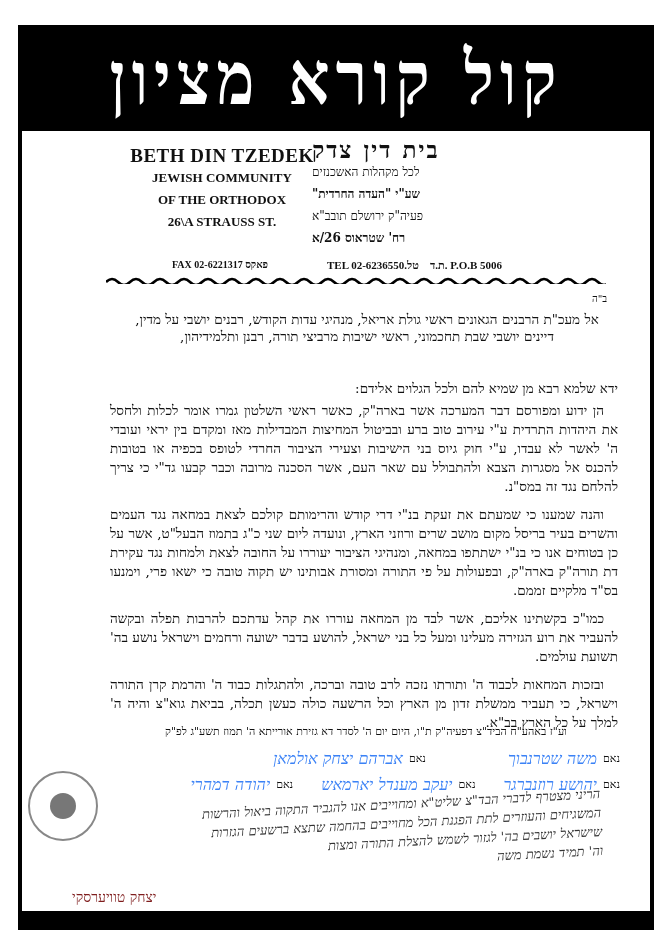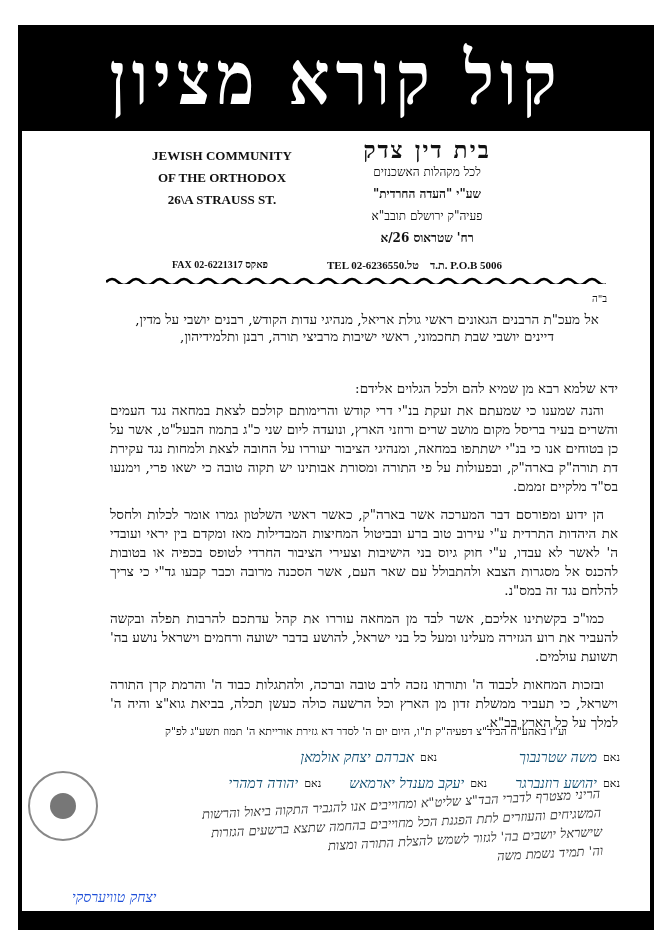"BETH DIN TZEDEK" div.t1 { html: none -> <div>BETH DIN TZEDEK</div> }
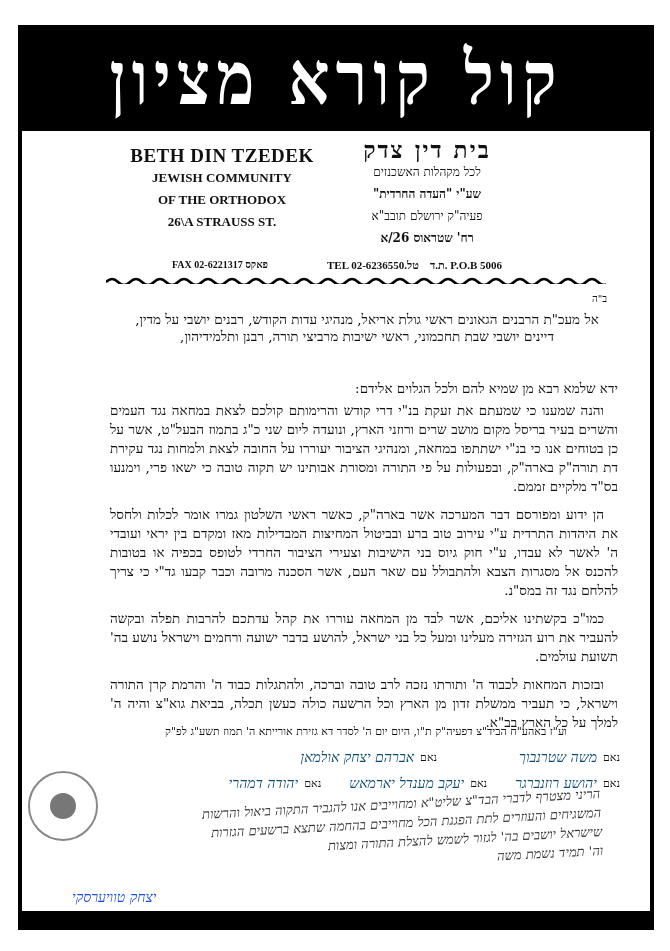"בית דין צדק" .lh-he { text-align: center -> left }
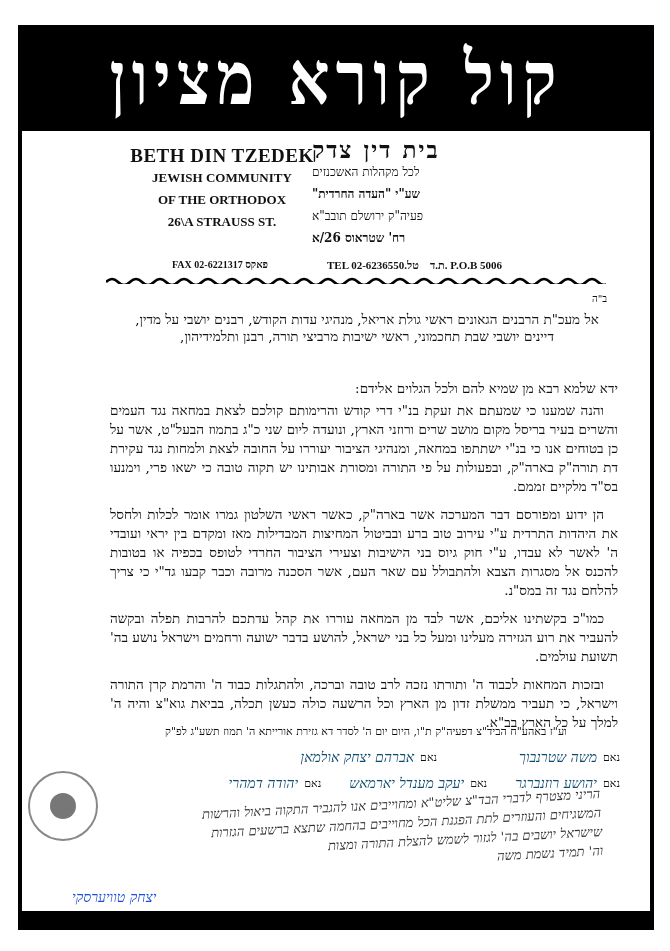"והנה שמענו כי שמעתם את" p.indent { order: before "הן ידוע ומפורסם דבר המערכה" -> after "הן ידוע ומפורסם דבר המערכה" }
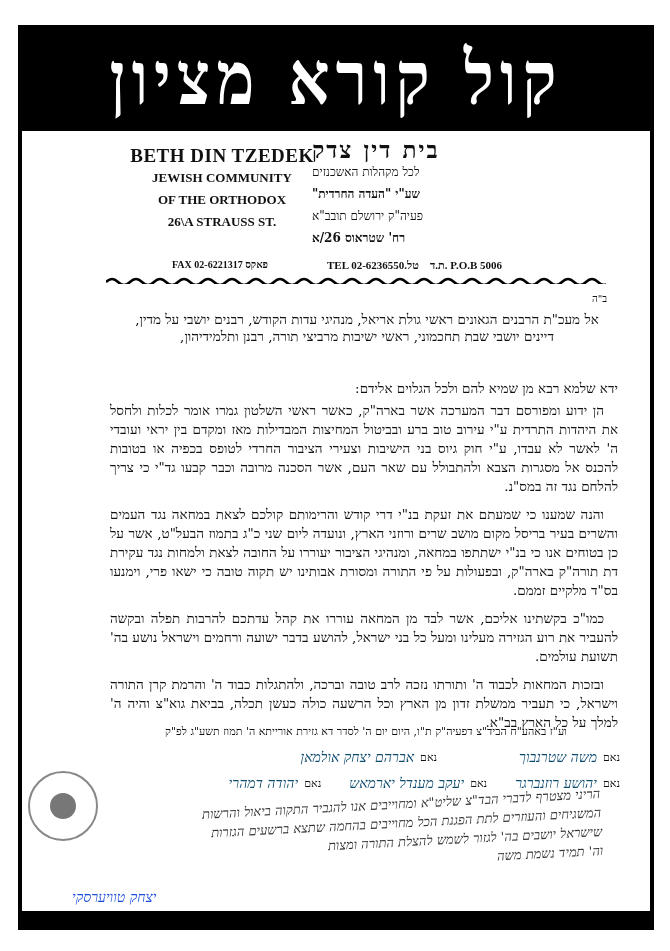"אברהם יצחק אולמאן" .sig-hand { color: #0c4a6e -> #3b82f6; font-size: 14px -> 16px }
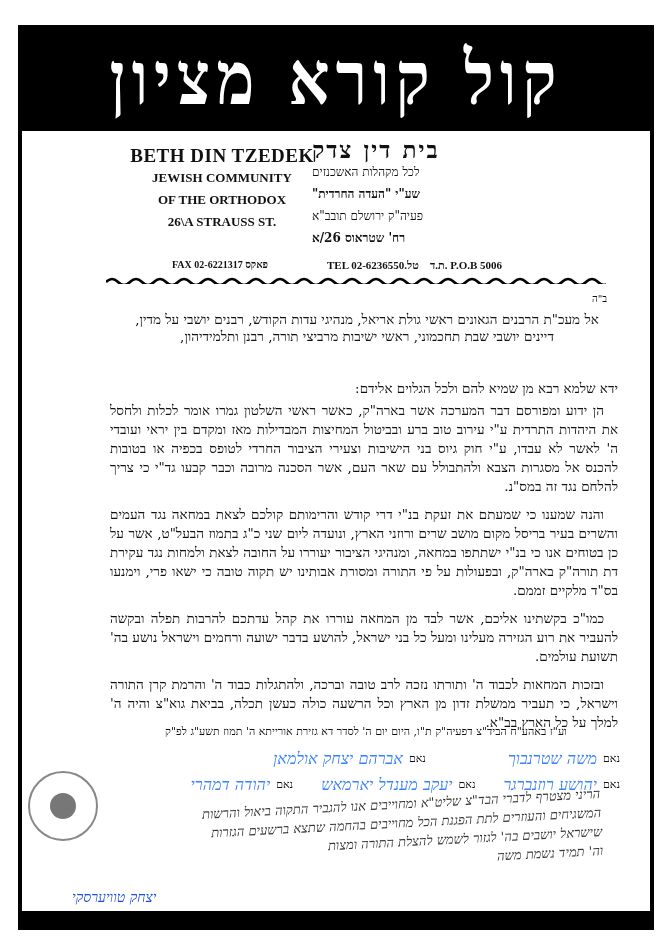"יצחק טוויערסקי" .handsign { color: #1d4ed8 -> #7f1d1d; font-style: italic -> none }
